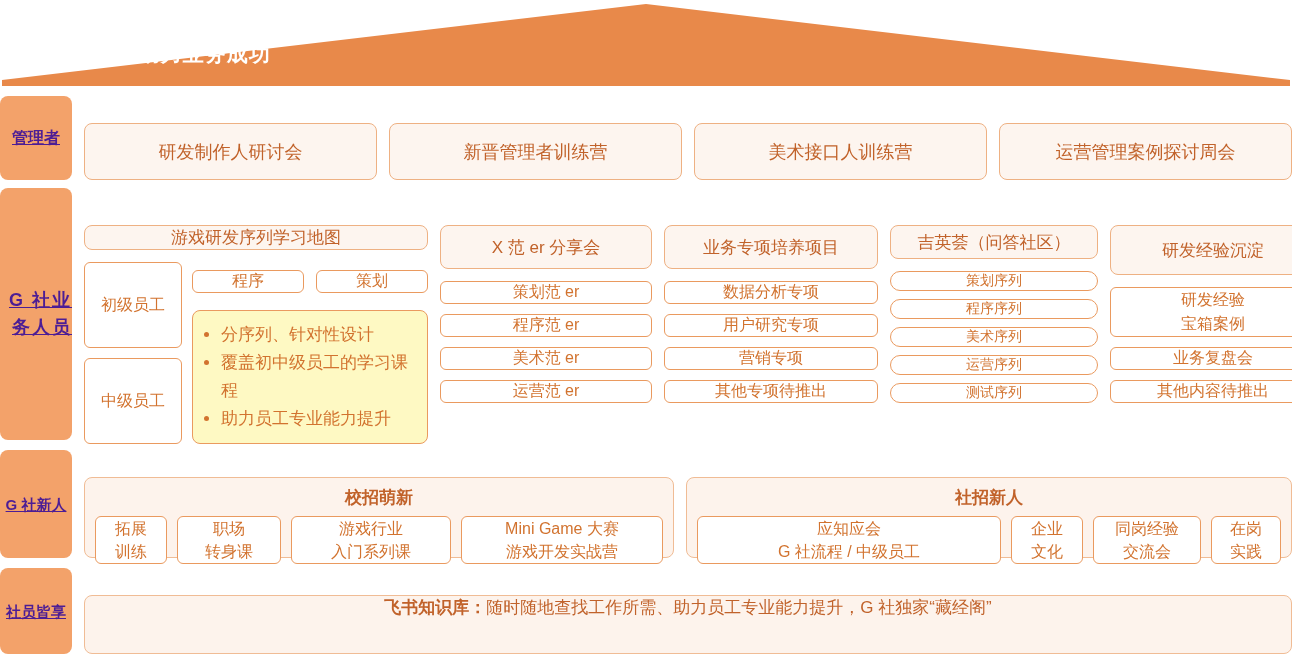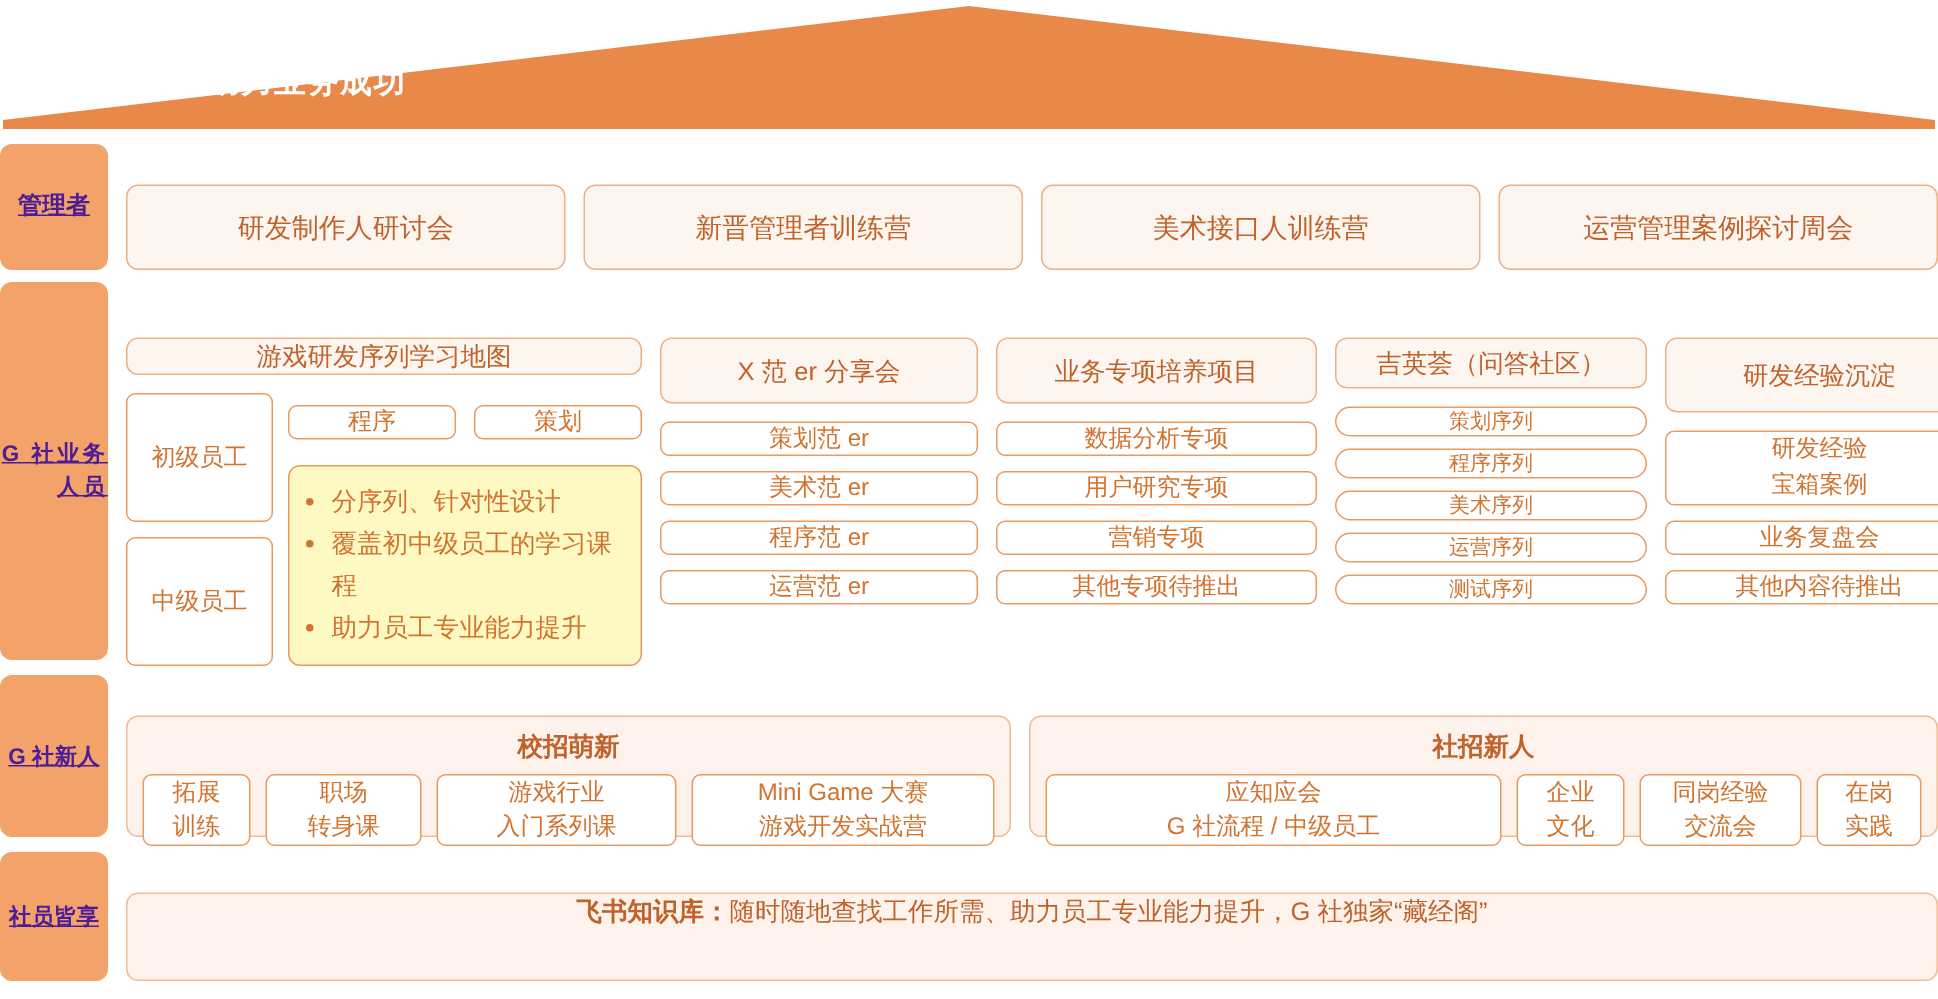"G 社业务人员" #row2 .rowlabel { font-size: 15px -> 18px }
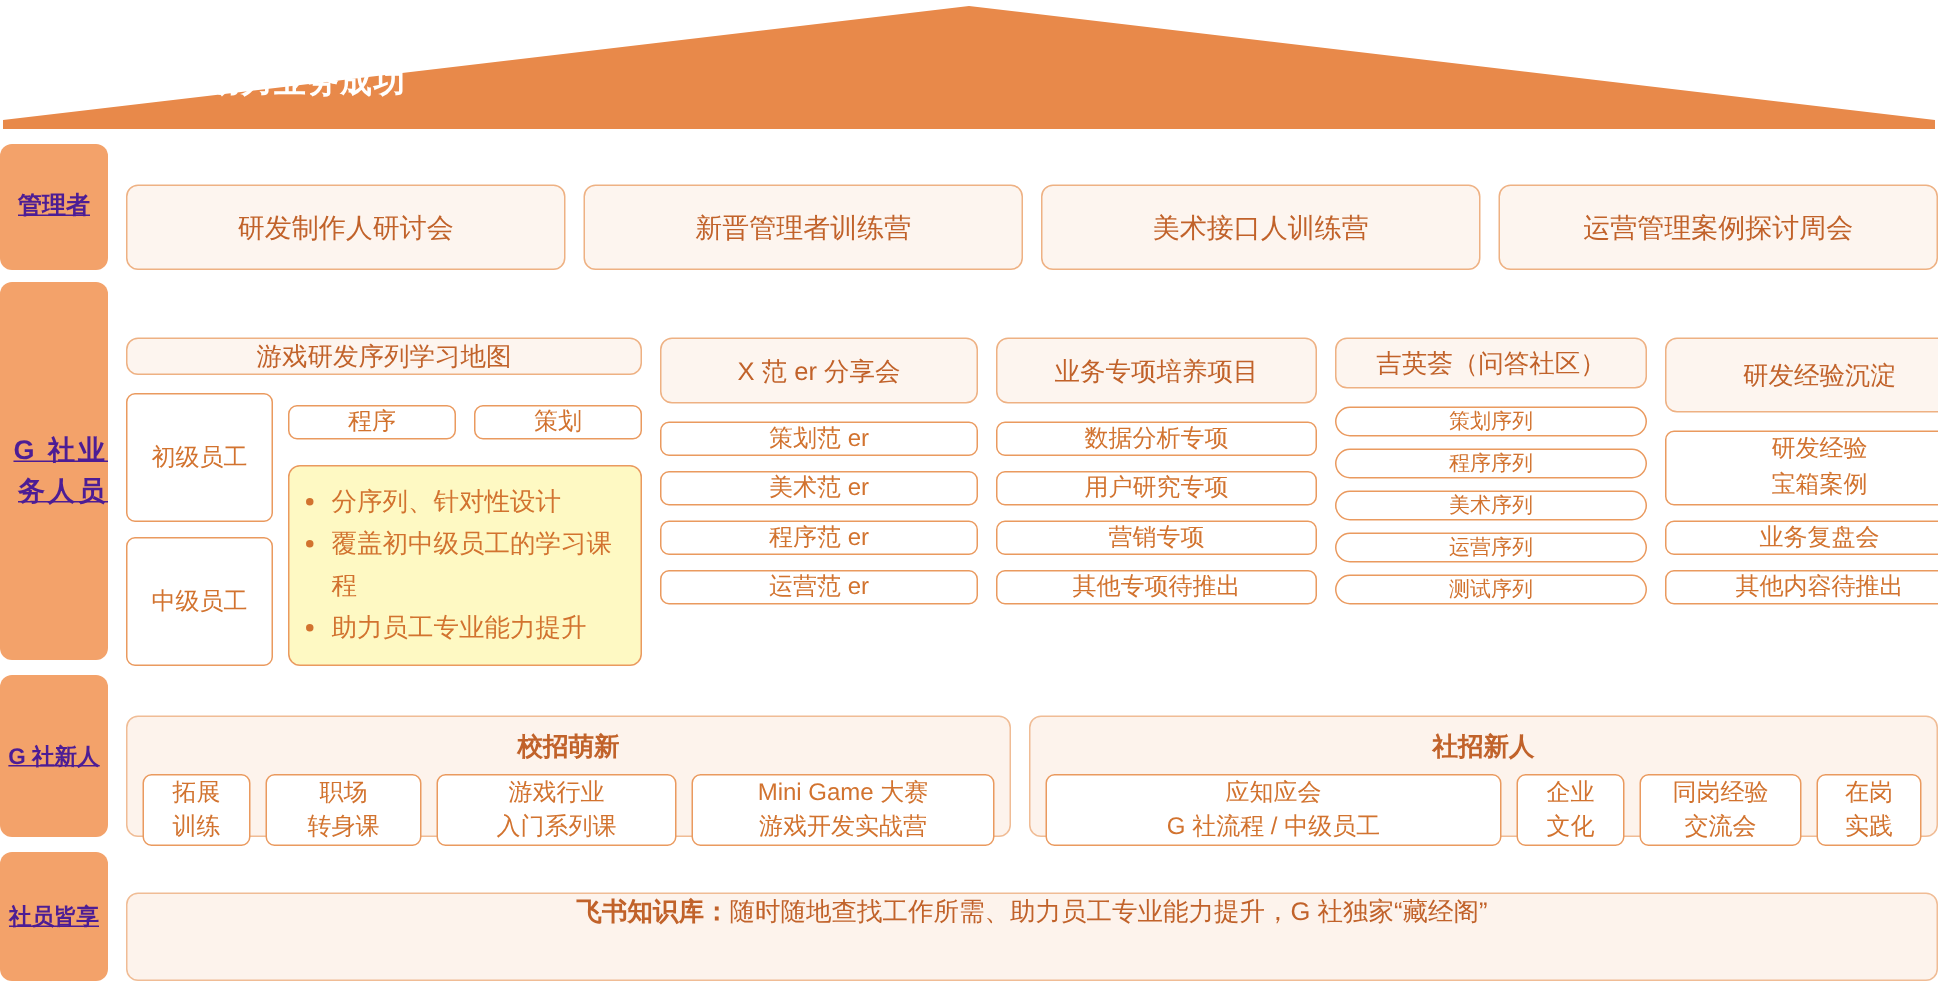"美术范 er" div.pill { order: before "程序范 er" -> after "程序范 er" }
